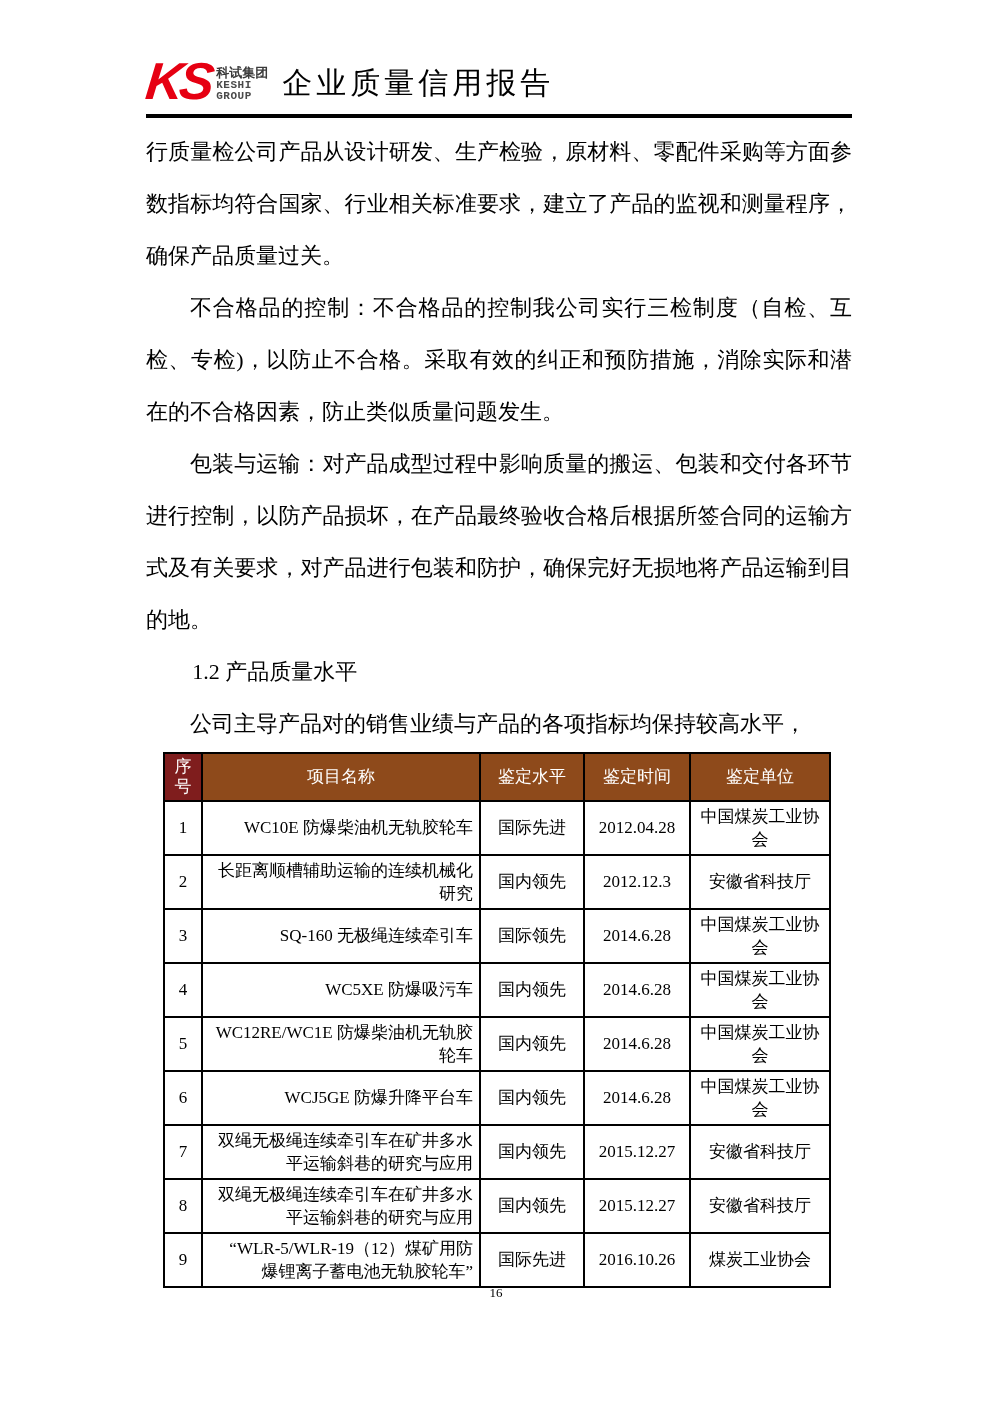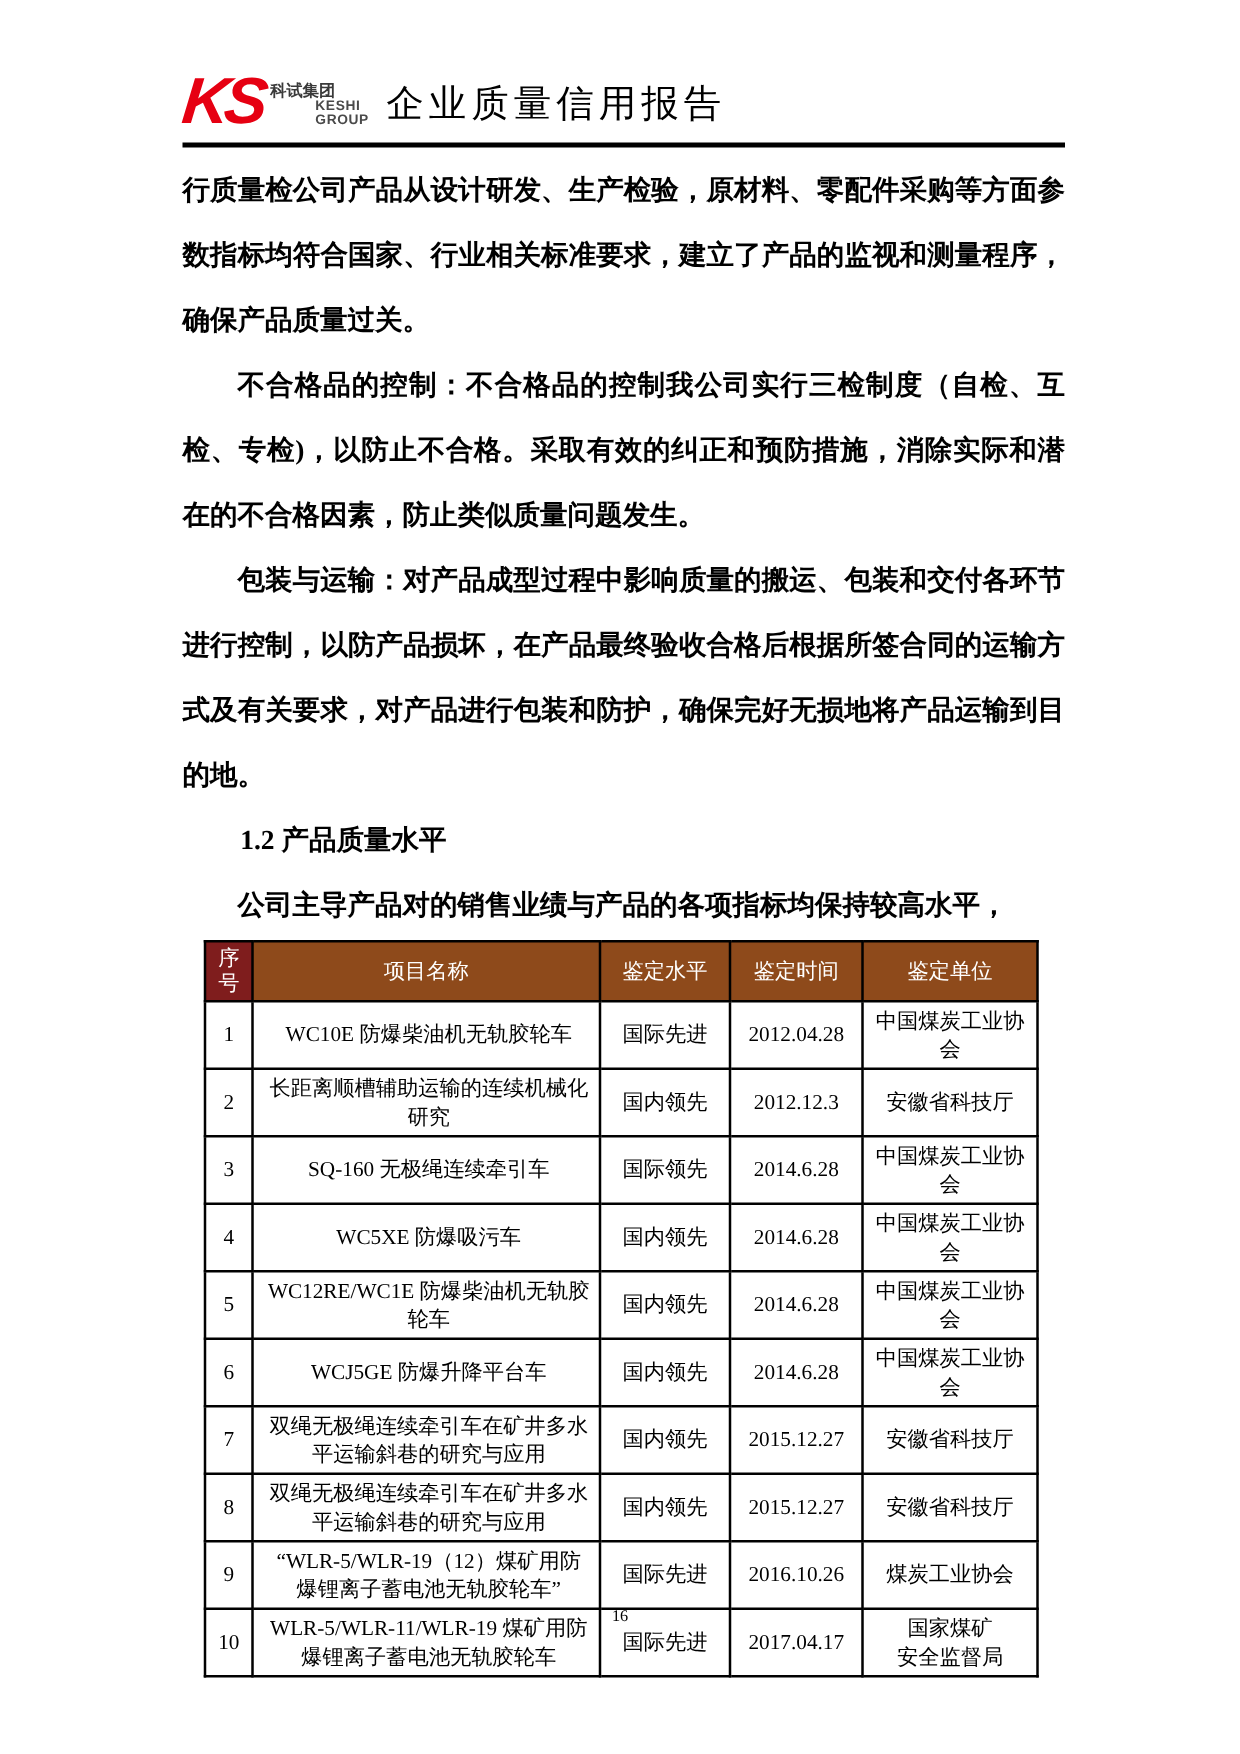"KESHI" .logo-en { font-family: Liberation Sans, sans-serif -> Liberation Mono, monospace; margin-left: 36px -> none }
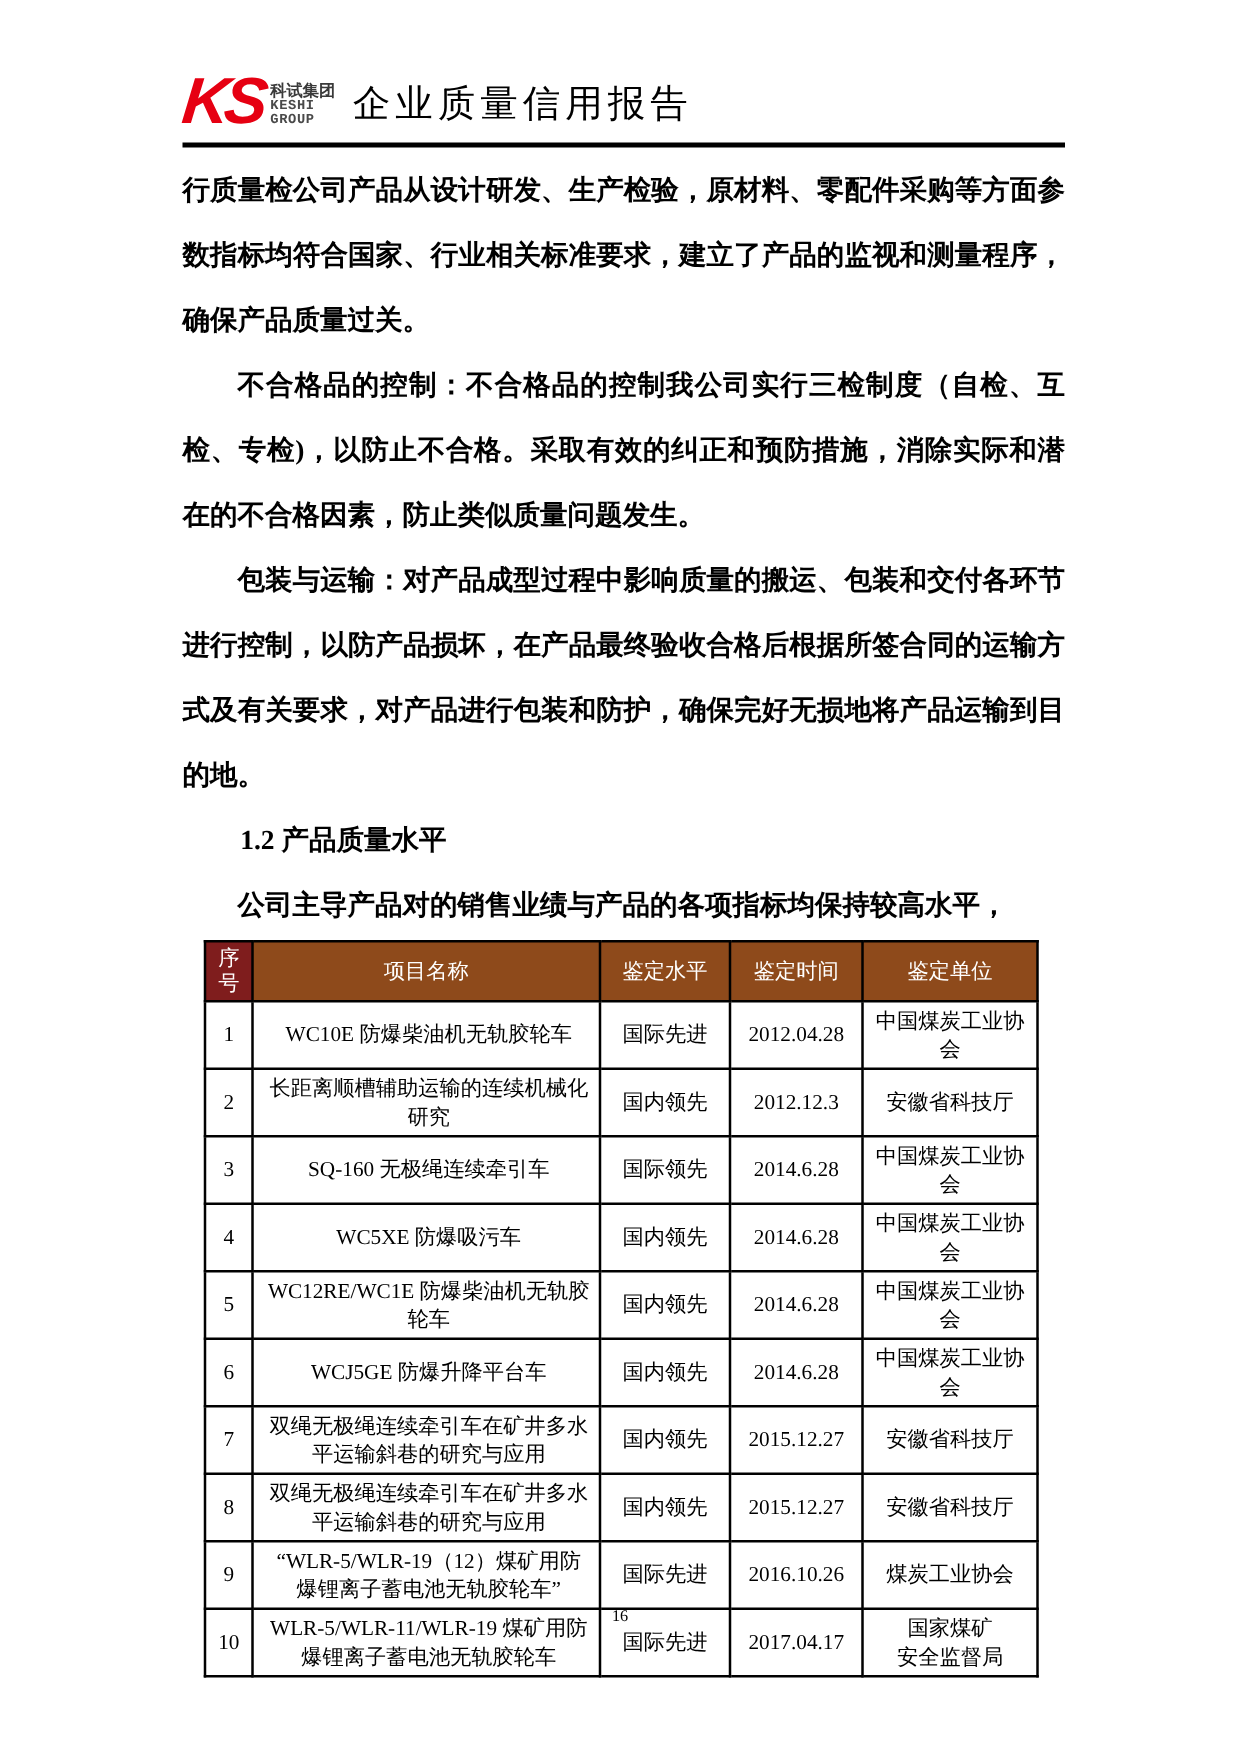"行质量检公司产品从设计研发、生产检验，原材料、零配件采购等方面参数指标均符合国家" .content p { font-weight: bold -> none }
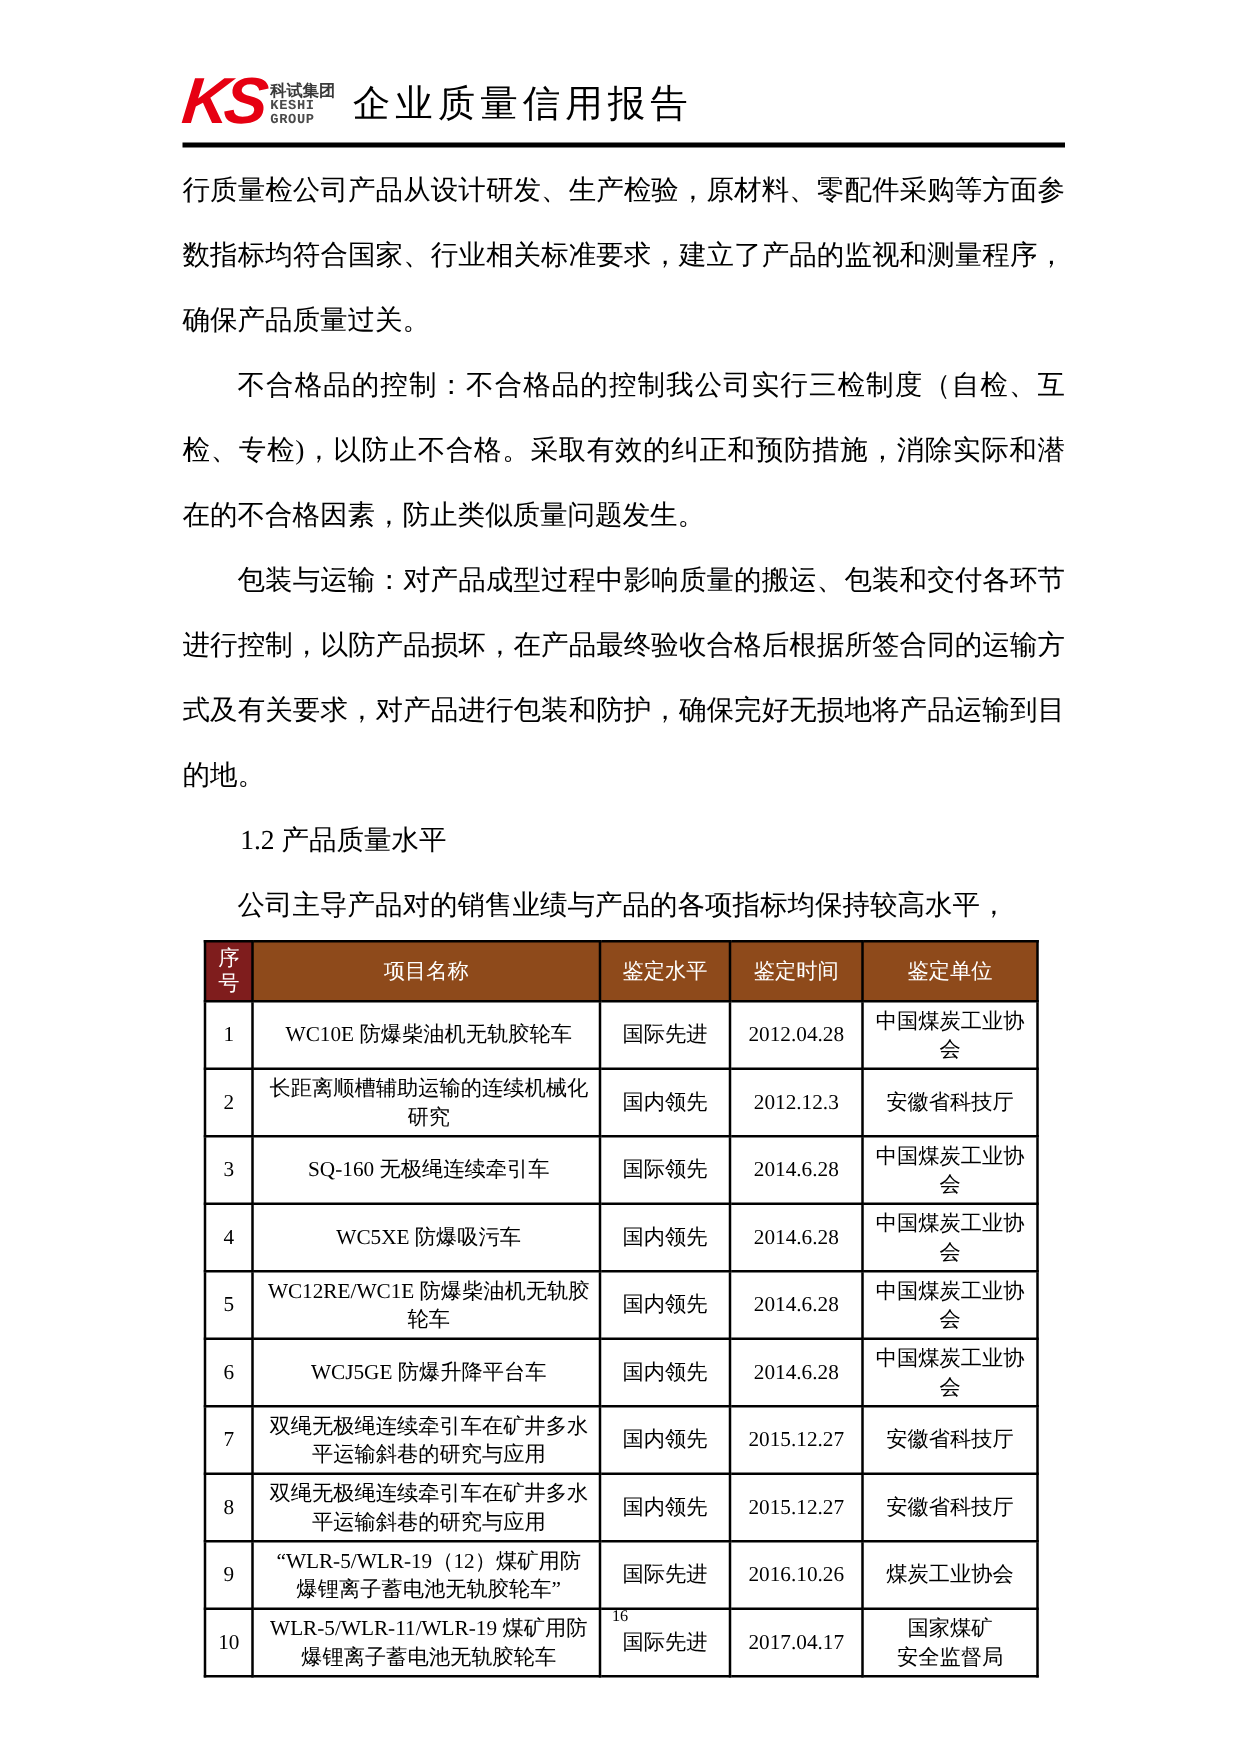"WC10E 防爆柴油机无轨胶轮车" table.quality td.cell-name { text-align: center -> right }
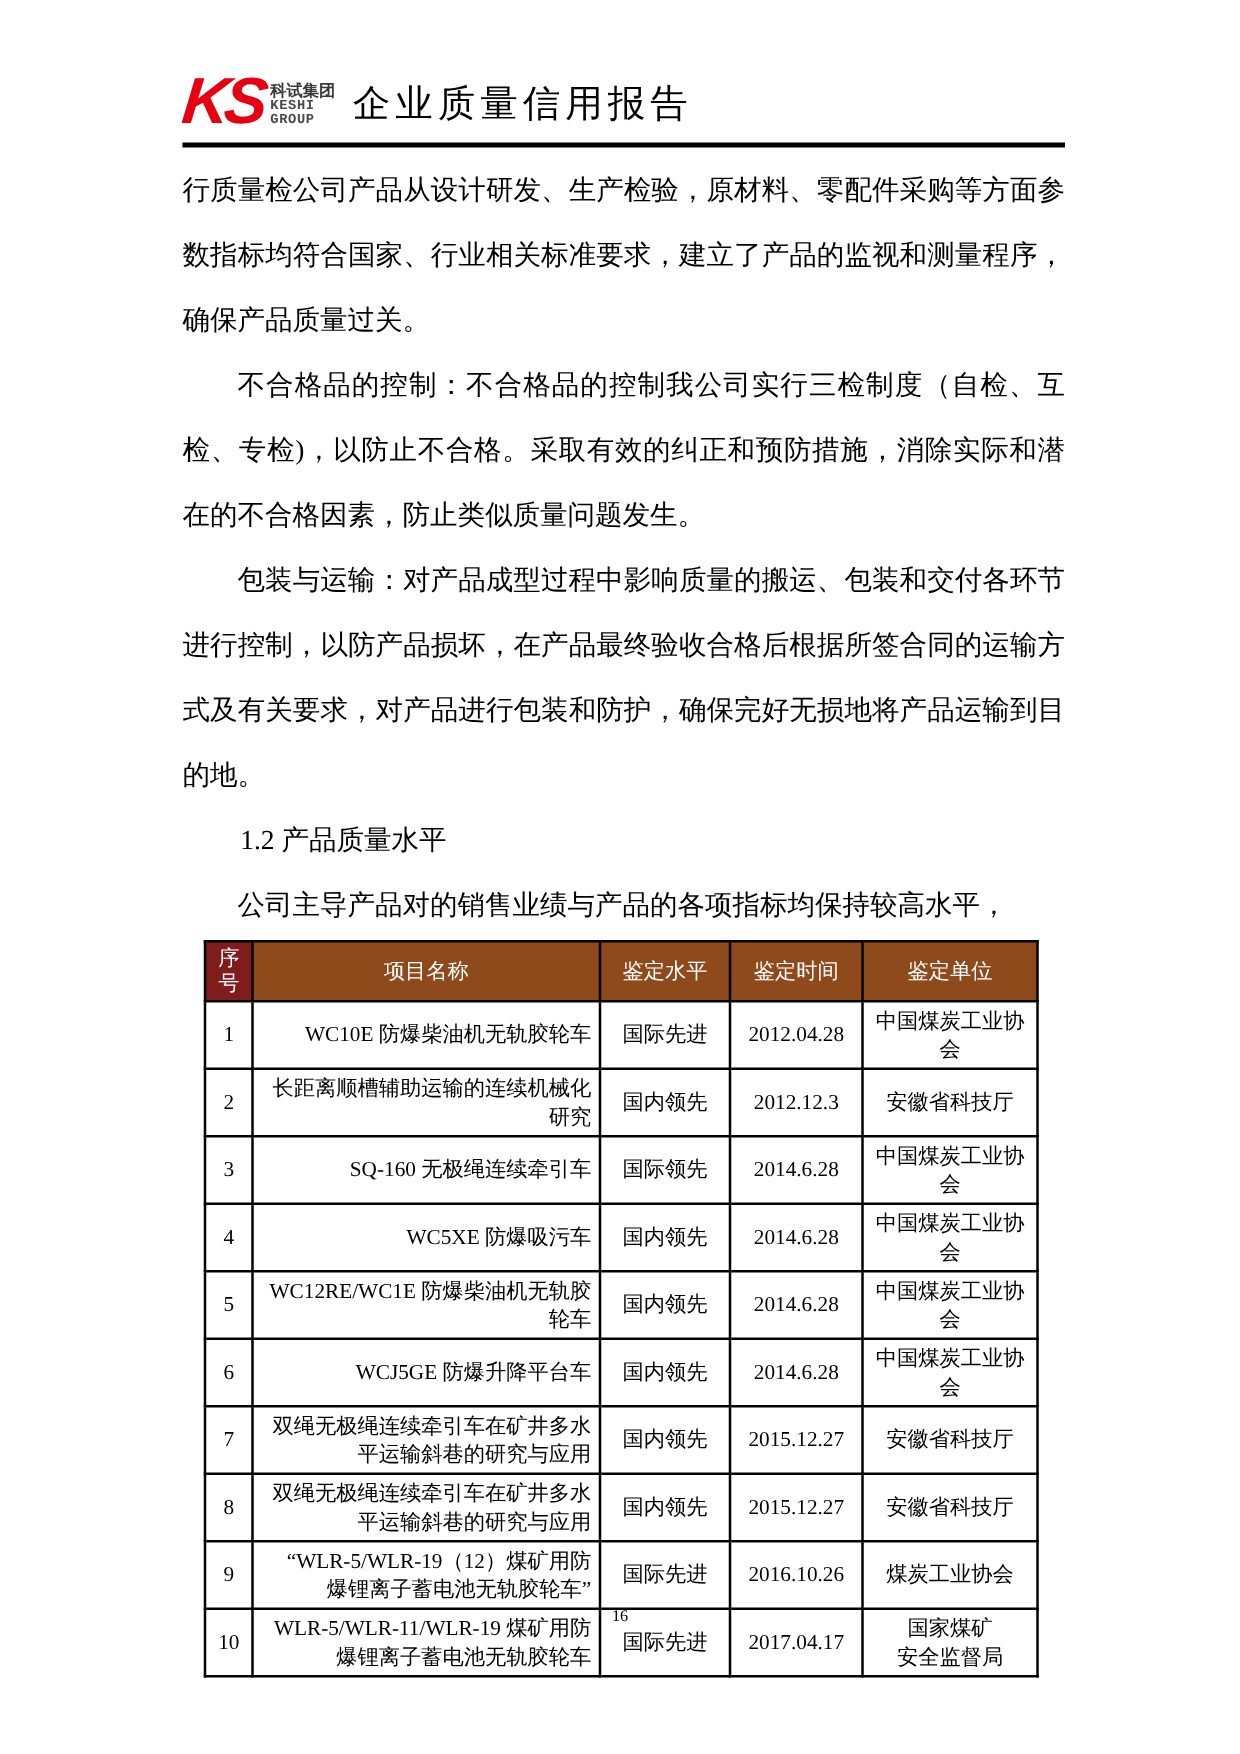"10" tr { html: <tr> <td>10</td> <td>WLR-5/WLR-11/WLR-19 煤矿用防爆锂离子蓄电池无轨胶轮车</td> <td>国际先进</td> <td>2017.04.17</td> <td>国家煤矿<br>安全监督局</td> </tr> -> none }
